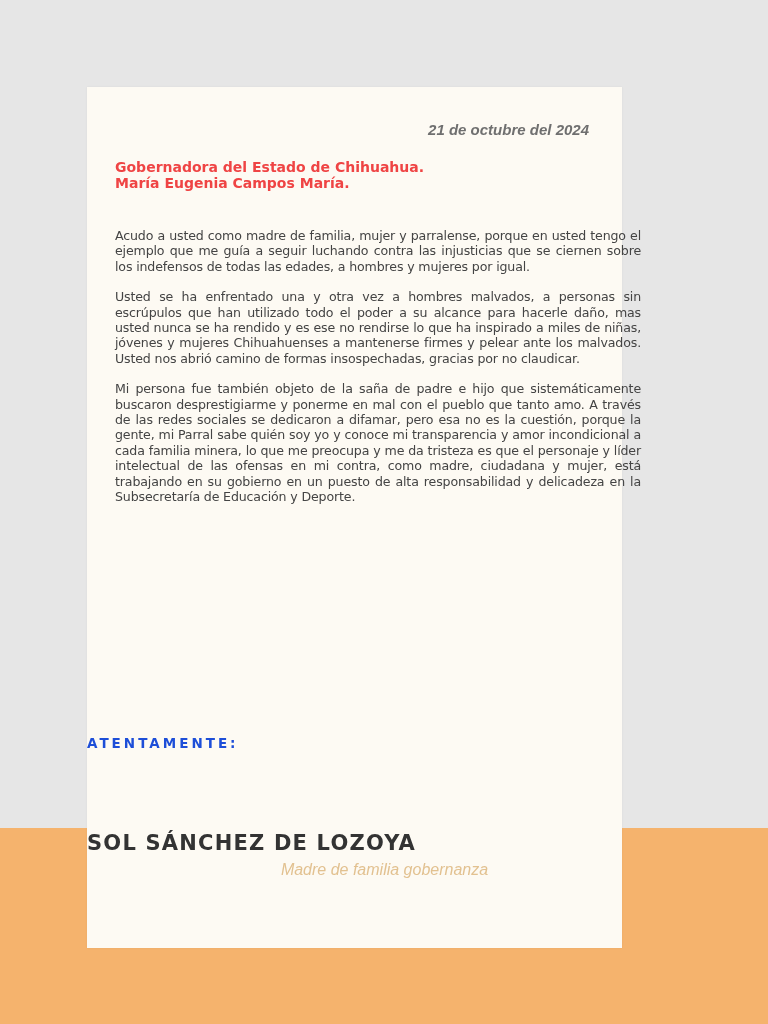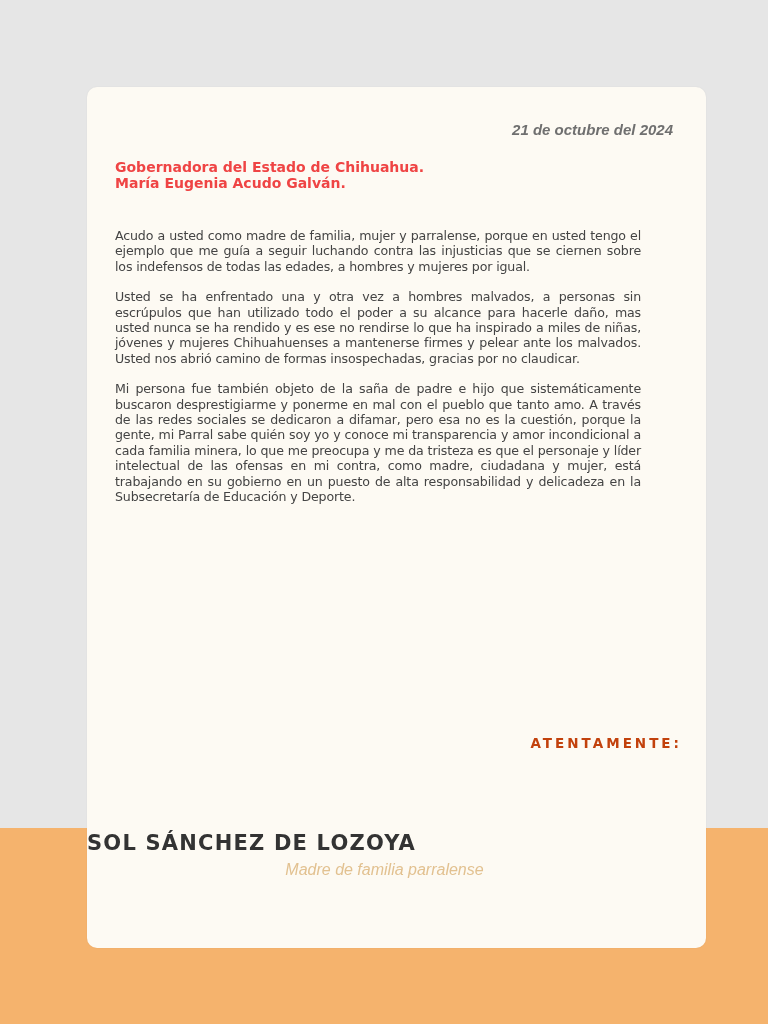"21 de octubre del 2024" .page { border-radius: 10px -> none; width: 619px -> 535px }
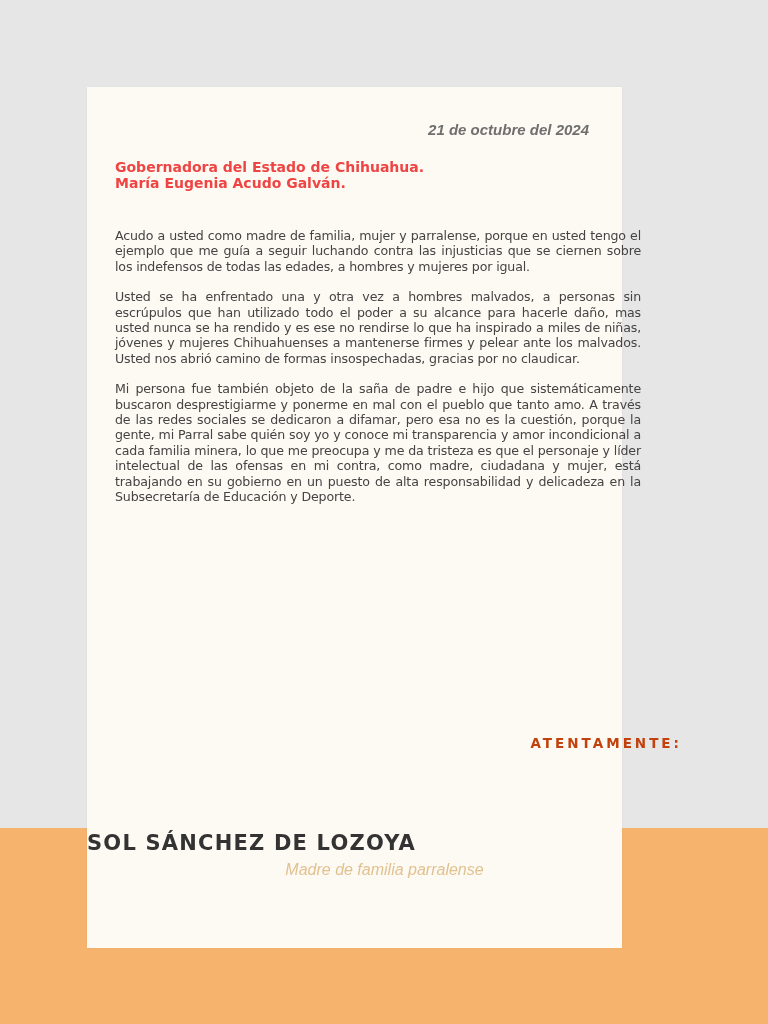"María Eugenia Acudo Galván." div { text: Acudo Galván -> Campos María }
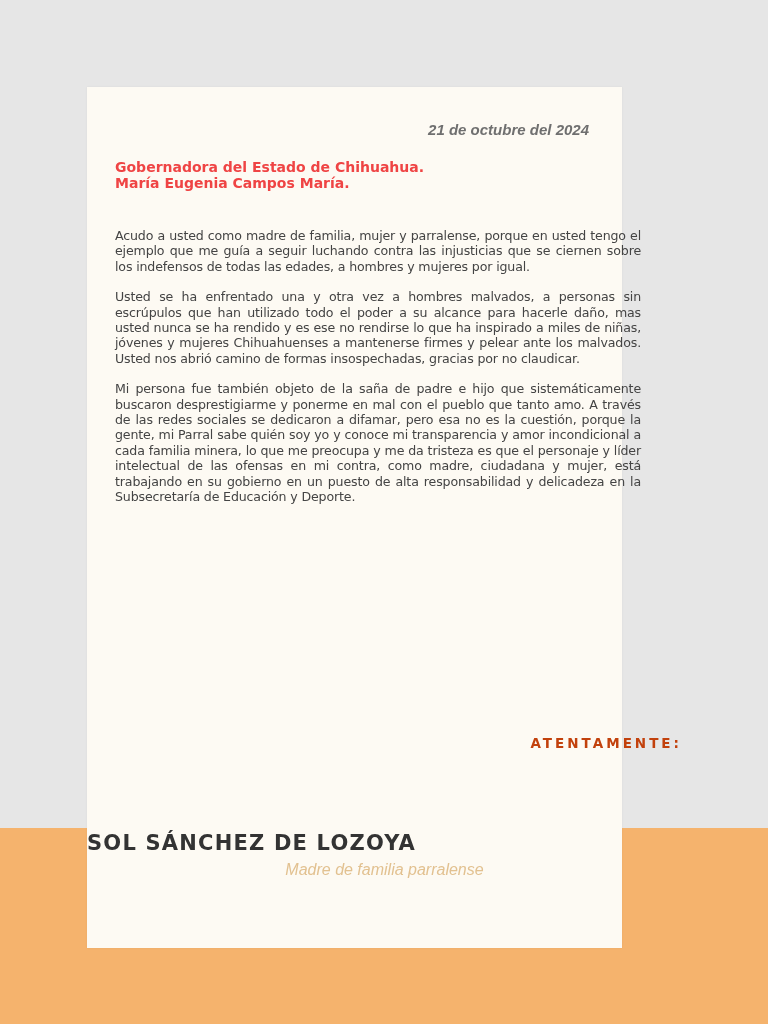"ATENTAMENTE:" .closing { color: #c2410c -> #1d4ed8; text-align: right -> left }
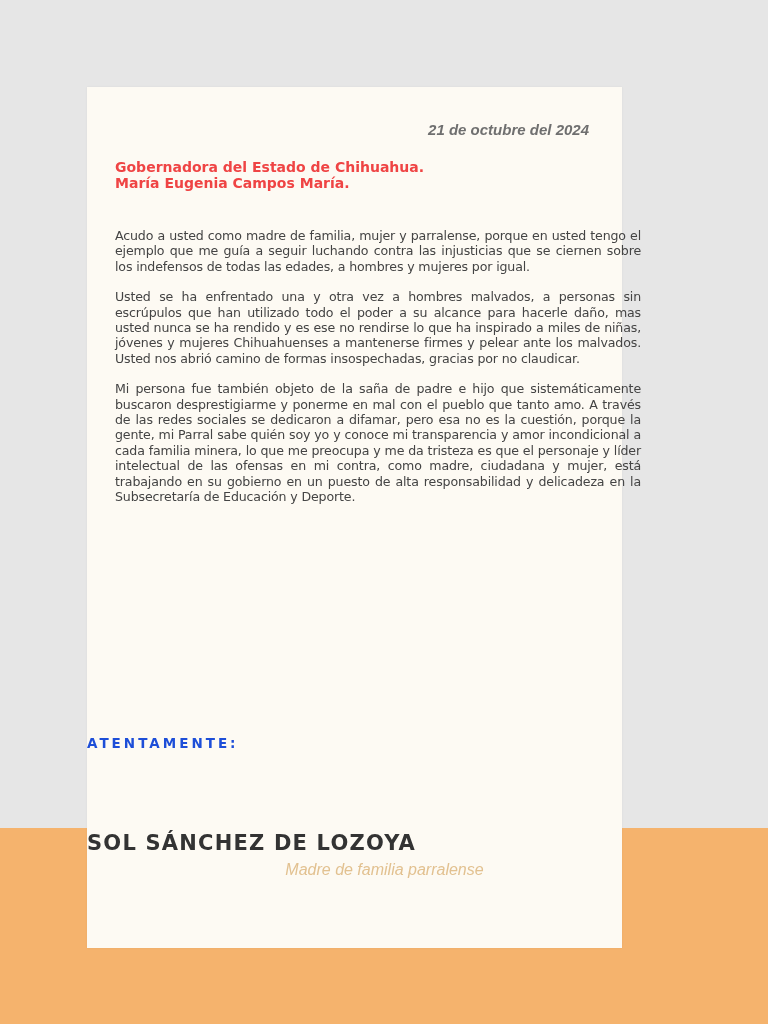"Madre de familia parralense" div.subtitle { text: parralense -> gobernanza }
